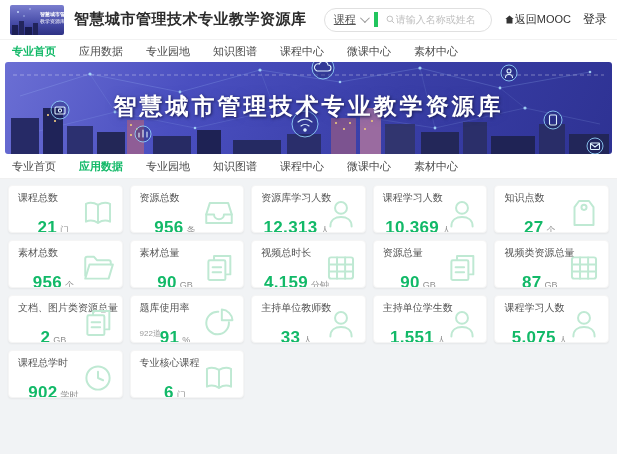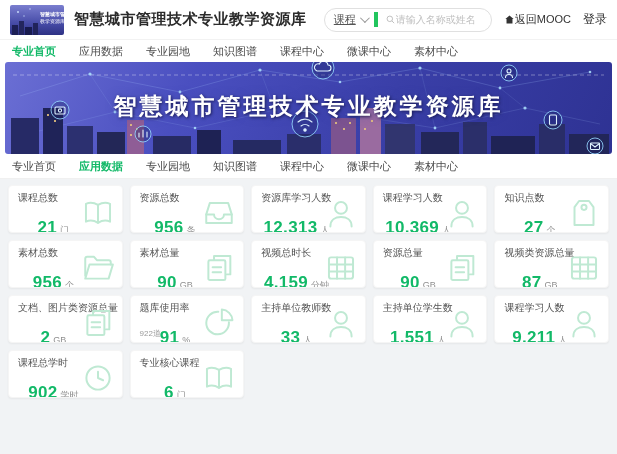"9,211" span.val { text: 9,211 -> 5,075 }
